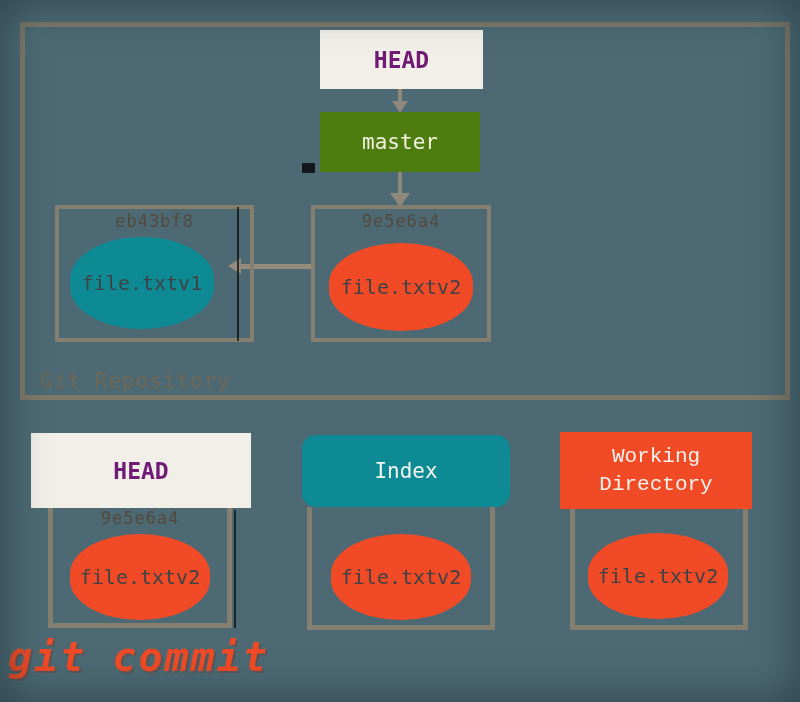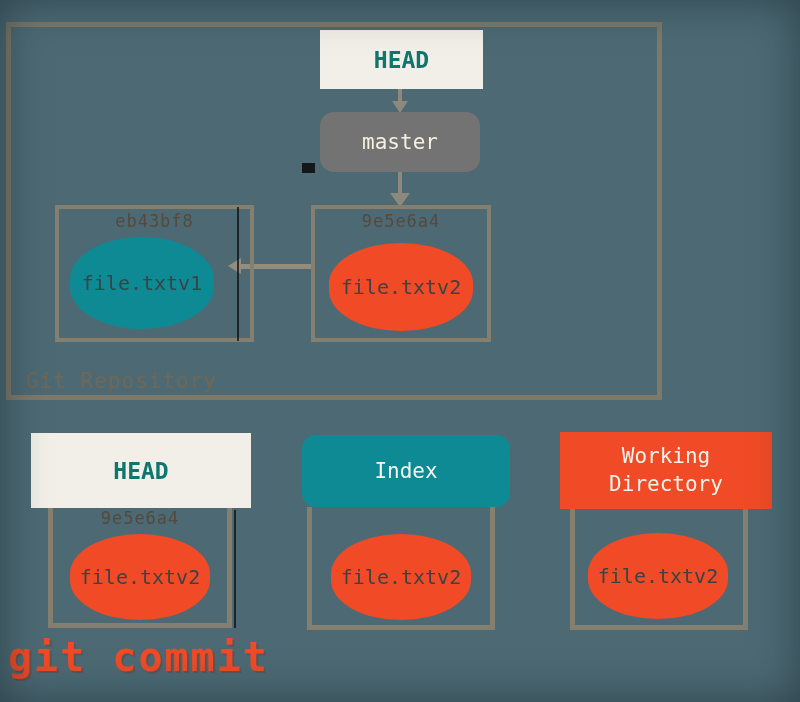"HEAD" .box-white { color: #0f766e -> #701a75 }
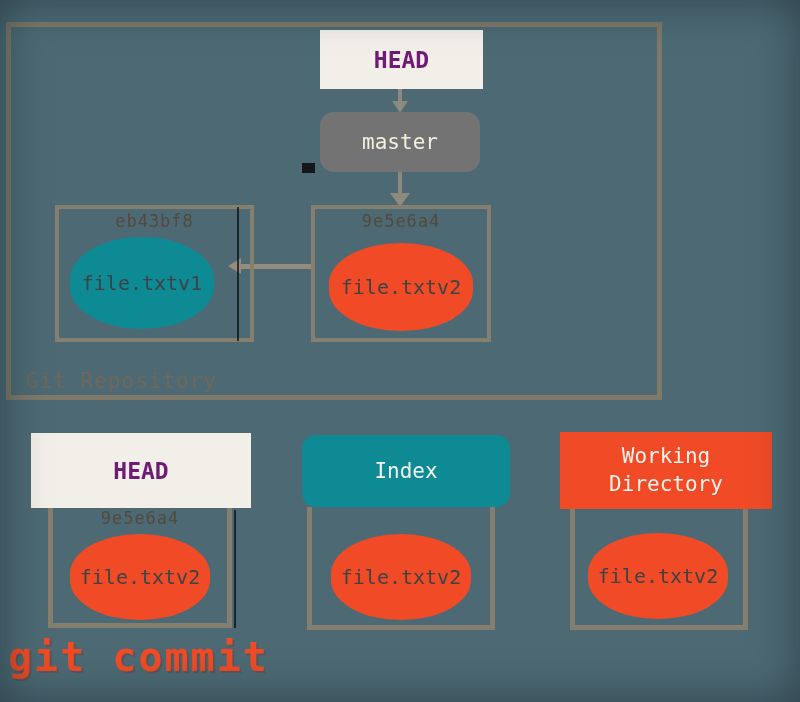"master" .box-gold { background: #737373 -> #4d7c0f; border-radius: 14px -> none }
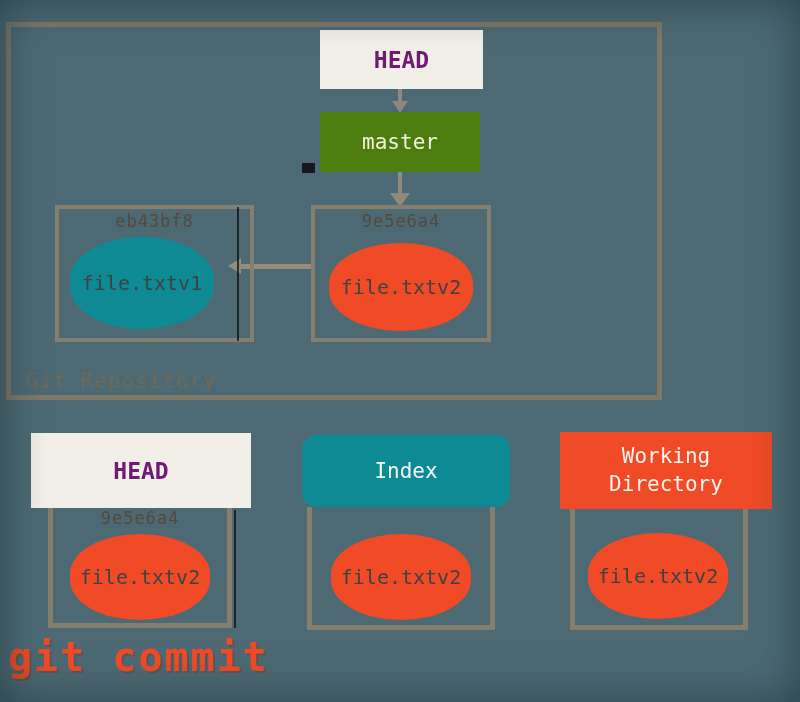"Git Repository" .repo { left: 6px -> 20px; width: 656px -> 770px }
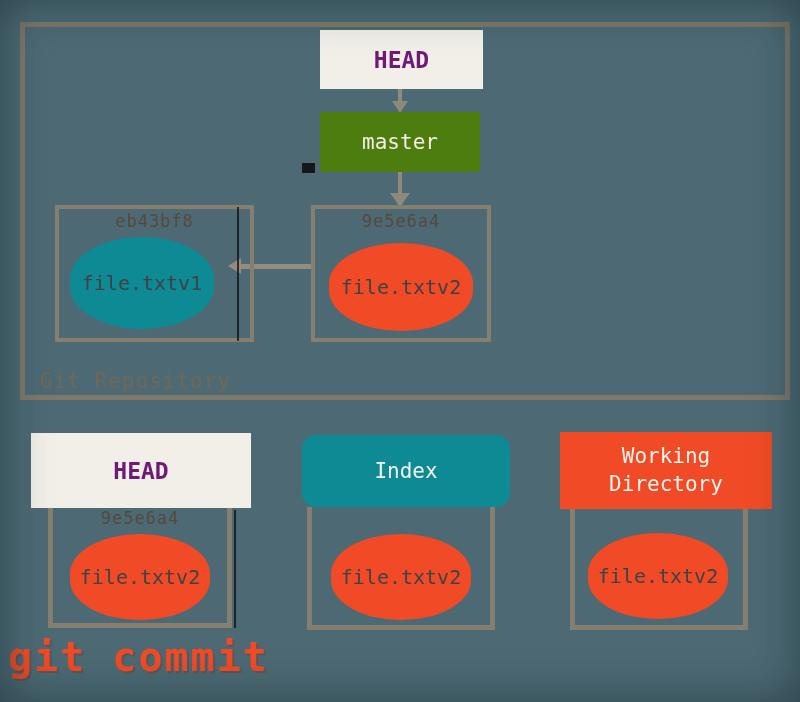"Working Directory" div.abs { font-family: none -> Liberation Mono, monospace; width: 212px -> 192px }
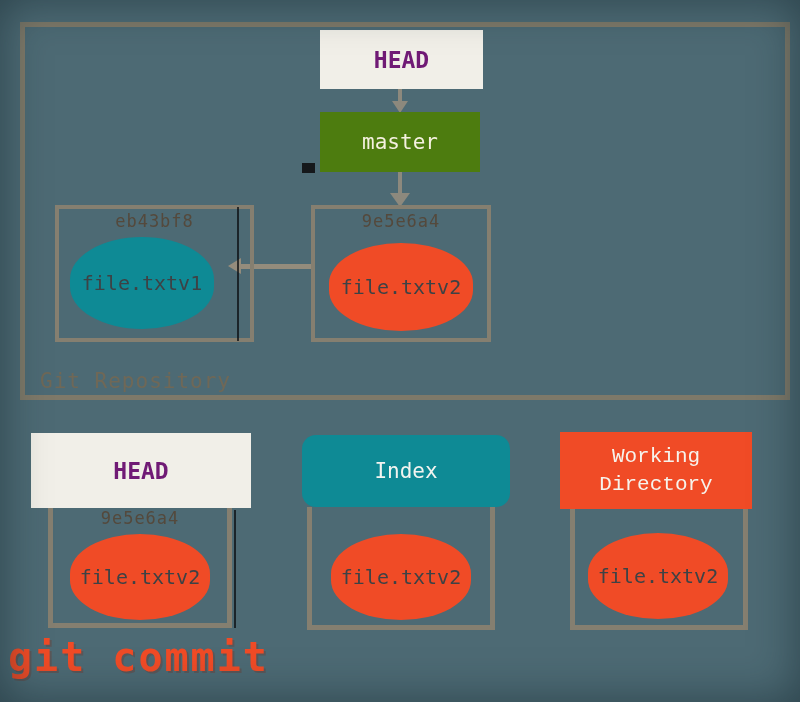"git commit" .caption { font-style: none -> italic }
